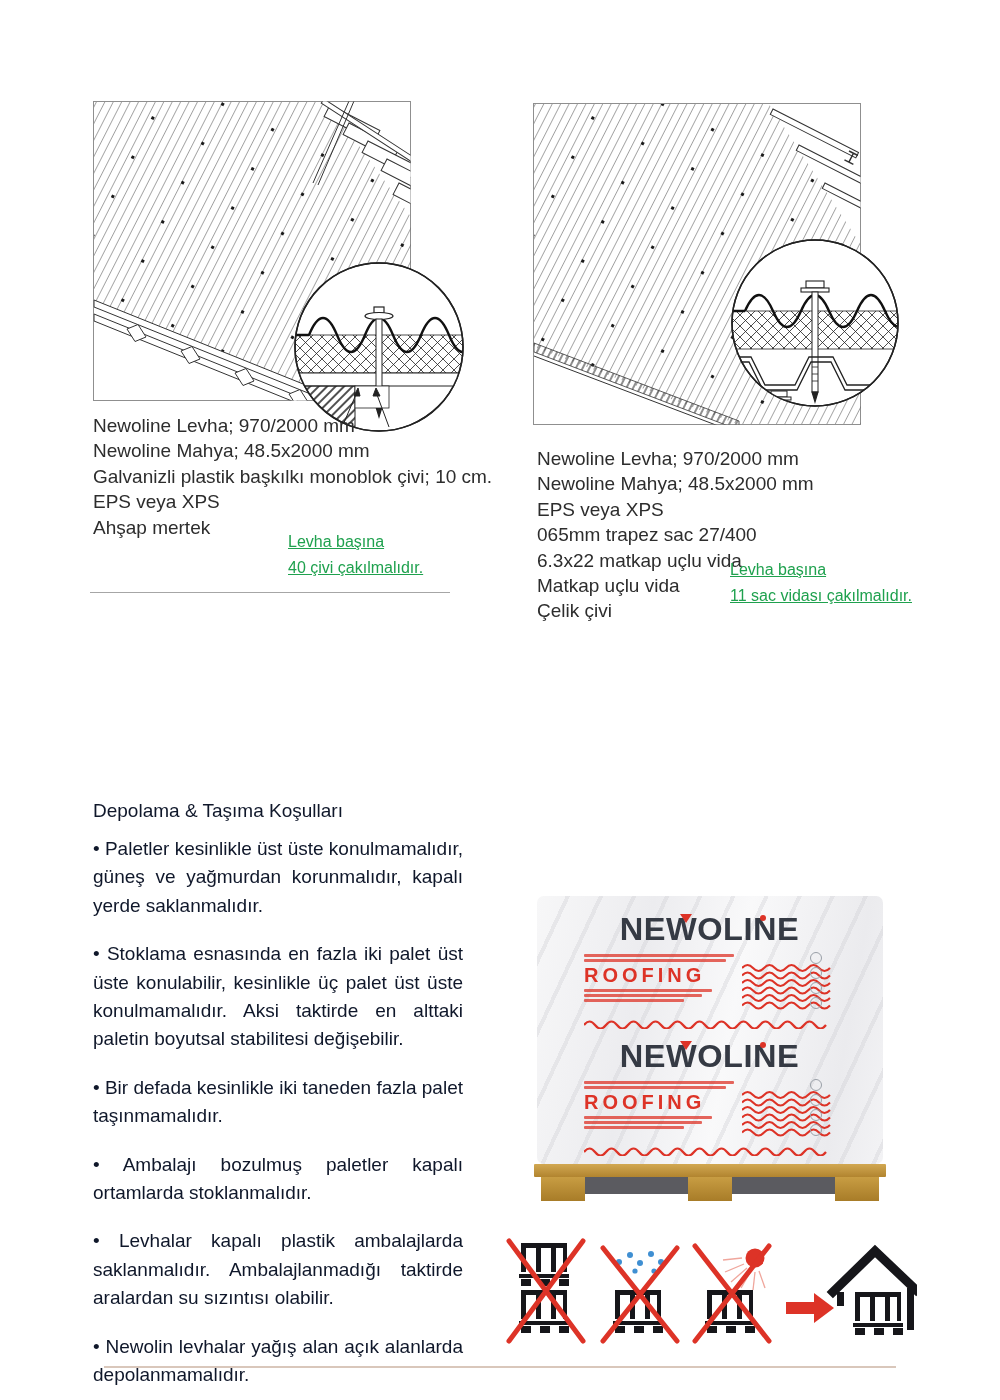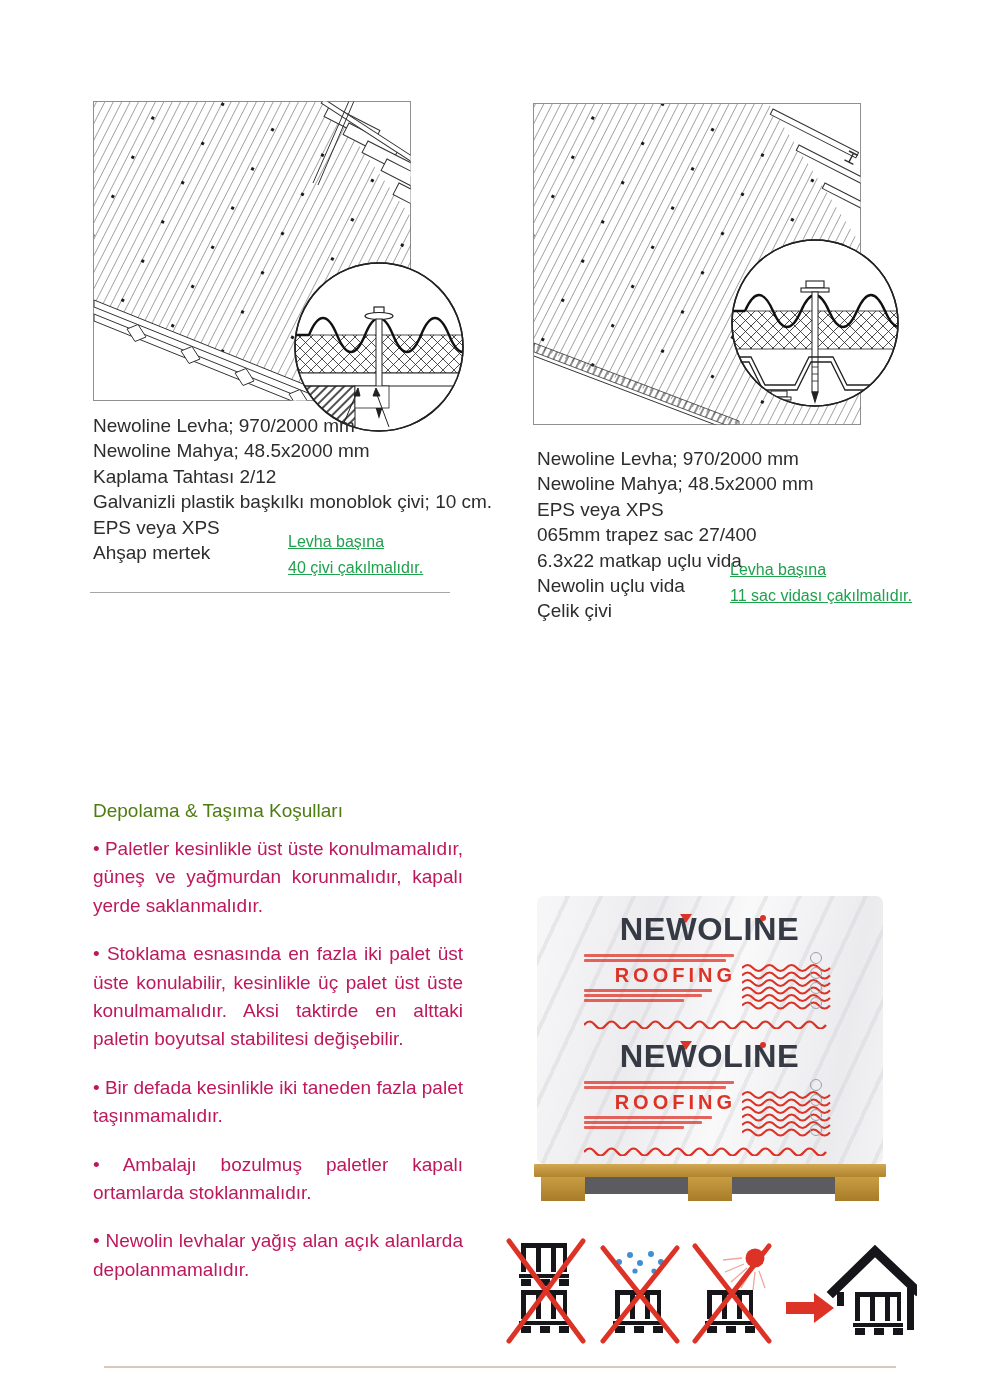"Kaplama Tahtası 2/12" div { html: <div>Kaplama Tahtası 2/12</div> -> none }
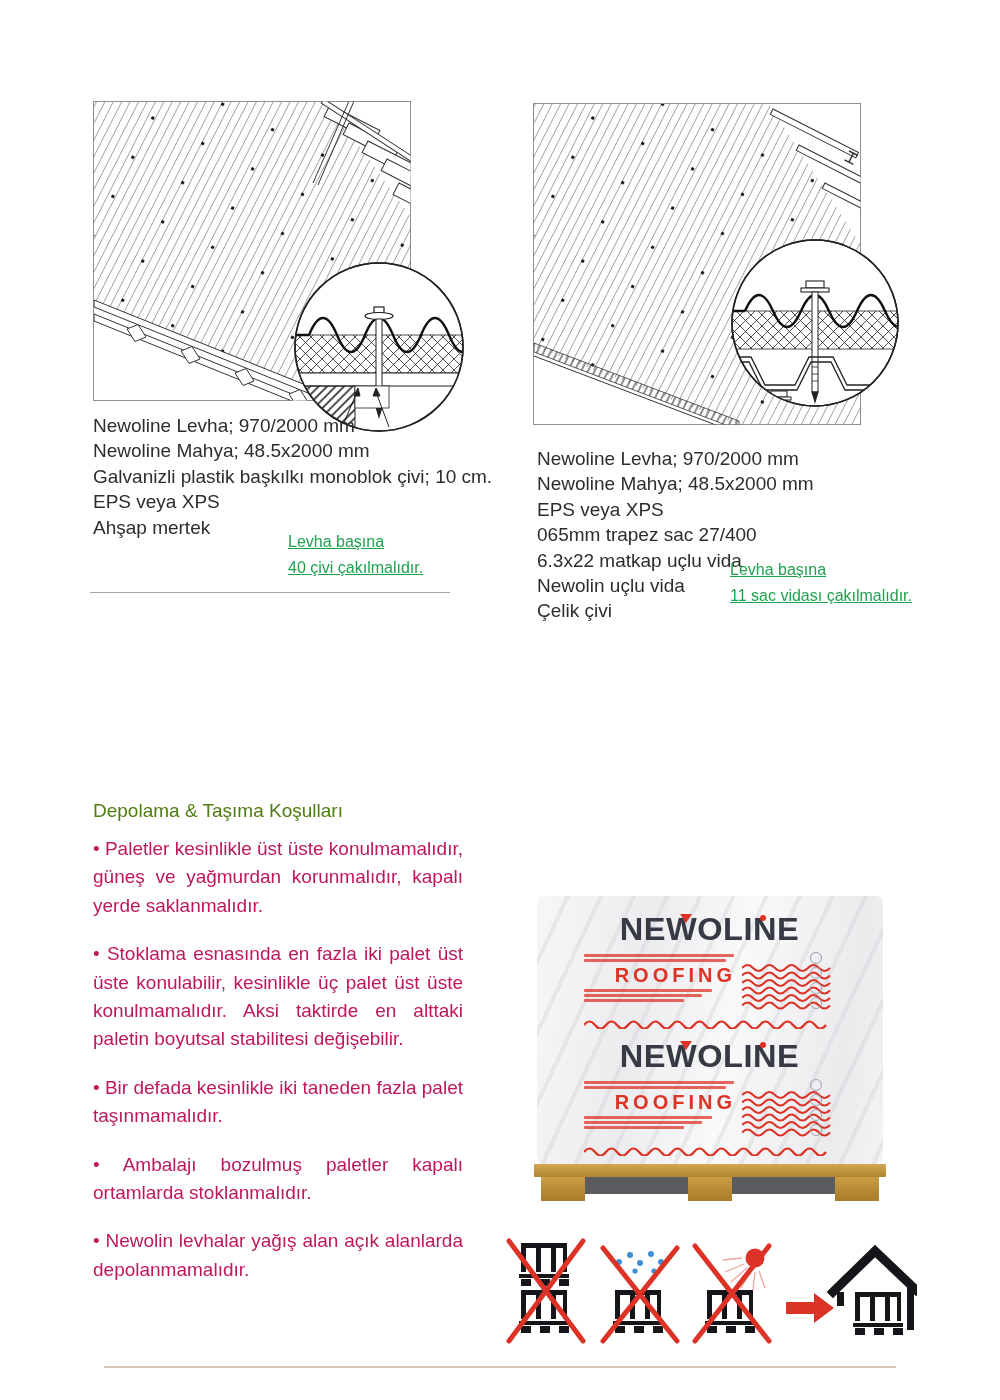"Newolin uçlu vida" div { text: Newolin -> Matkap }
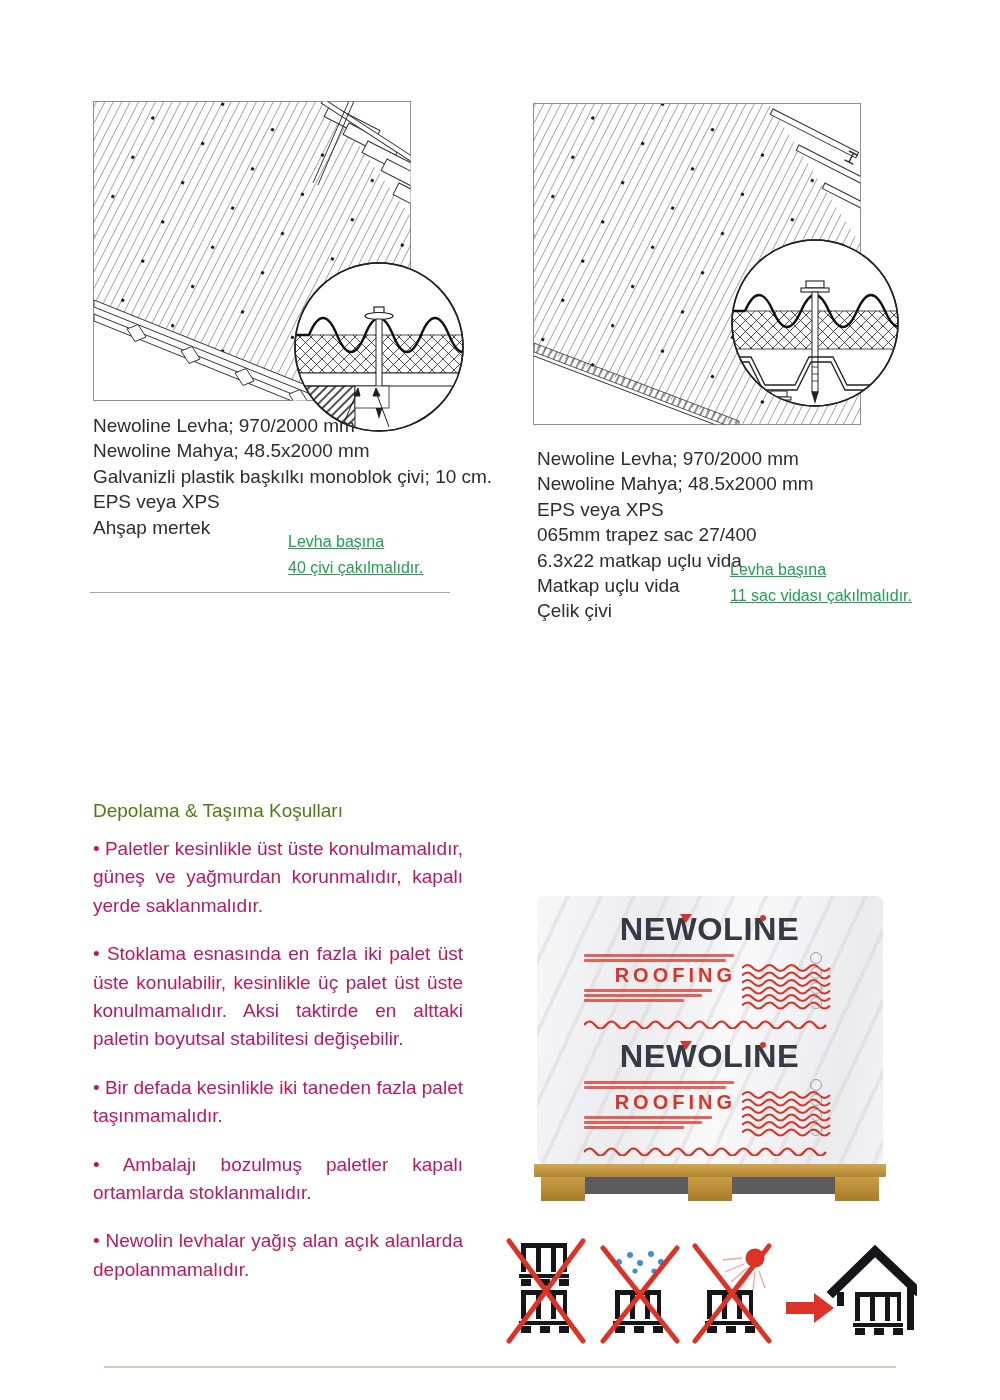"Depolama & Taşıma Koşulları" .storage h2 { color: #4d7c0f -> #0f172a }
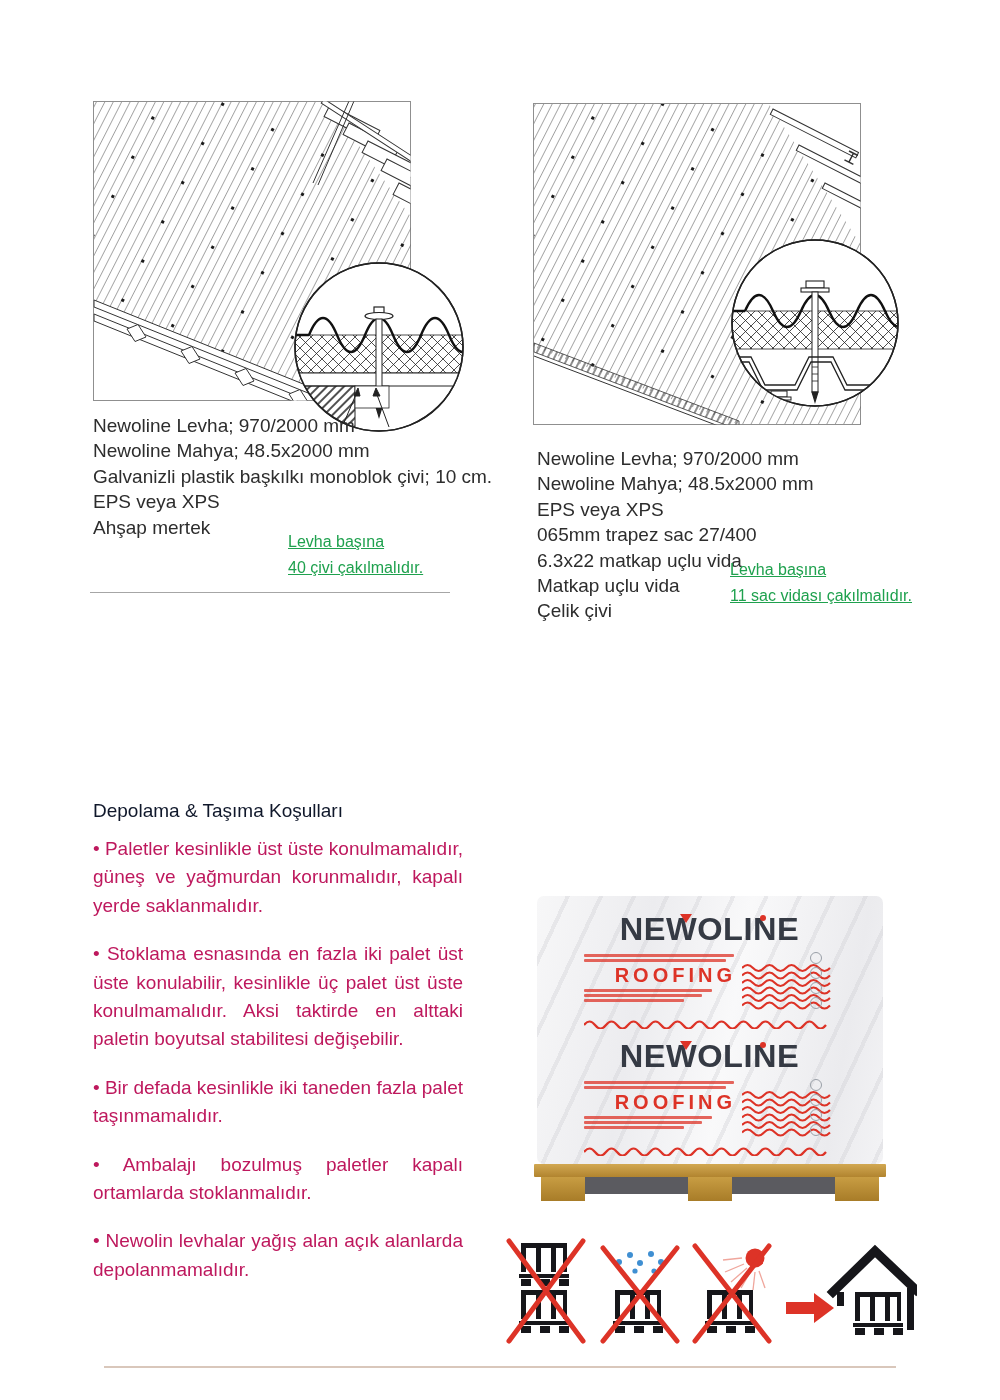"• Paletler kesinlikle üst üste" .storage p { color: #be185d -> #0f172a }
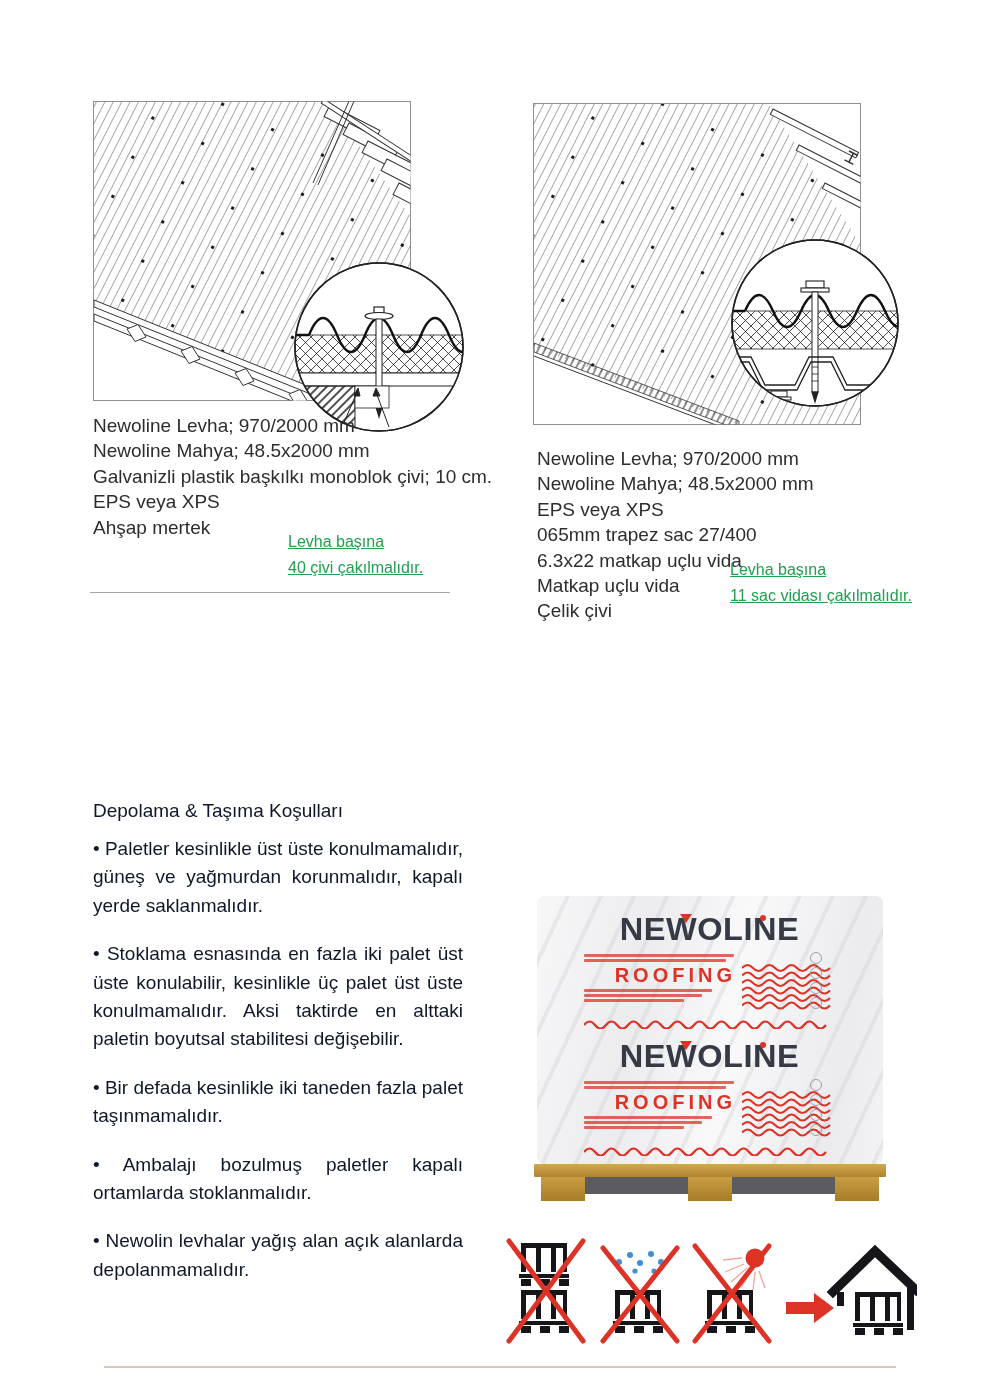"ROOFING" .roofing-block { text-align: right -> none }
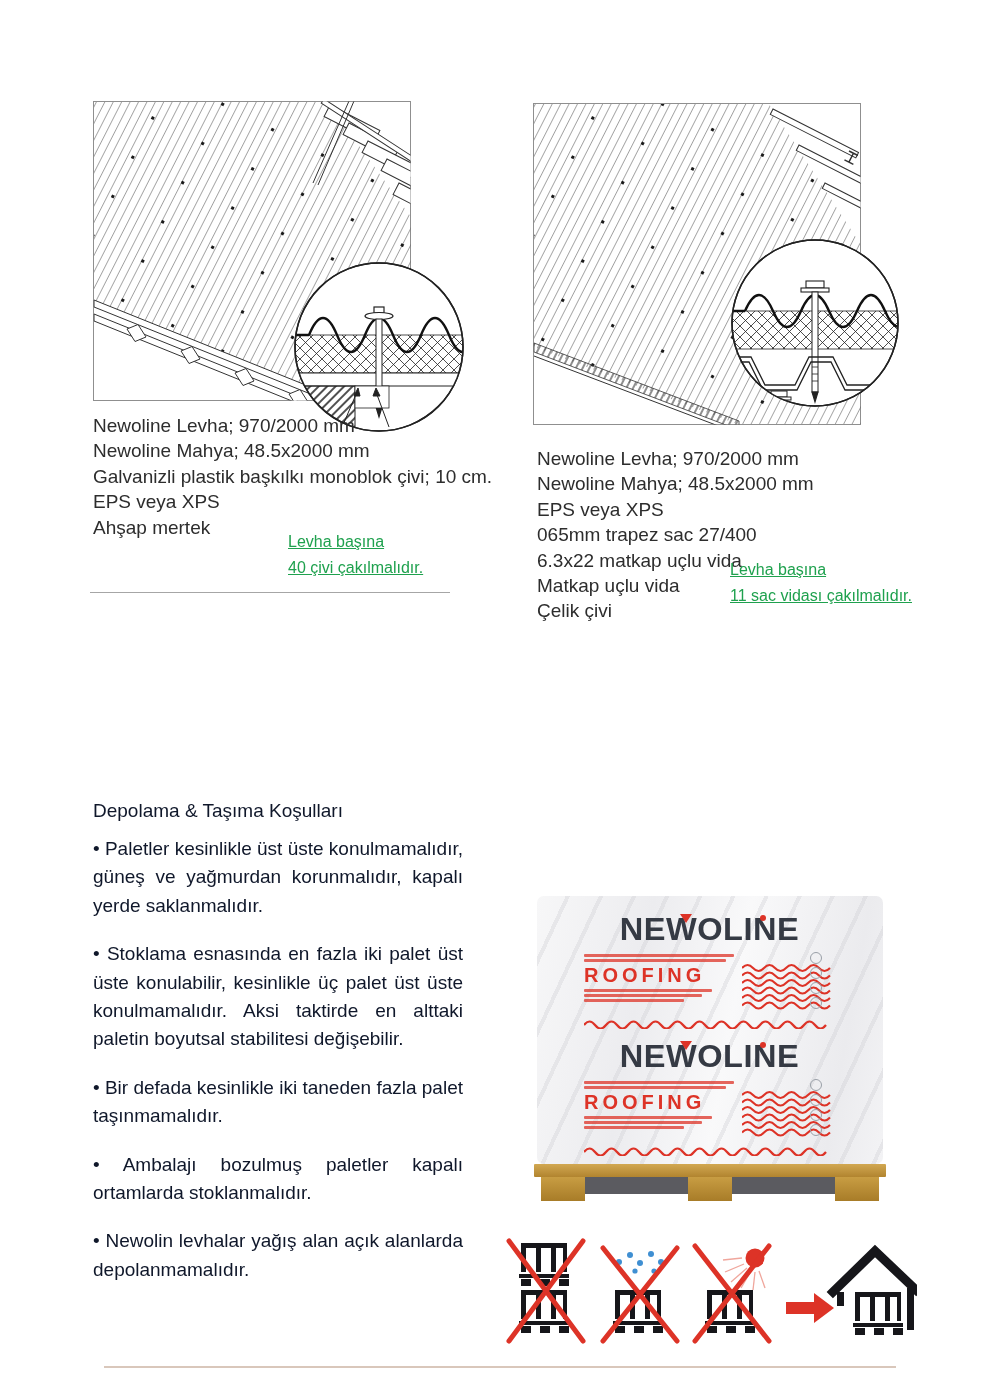"• Levhalar kapalı plastik ambalajlarda" p { html: none -> <p>• Levhalar kapalı plastik ambalajlarda saklanmalıdır. Ambalajlanmadığı taktirde aralardan su sızıntısı olabilir.</p> }
